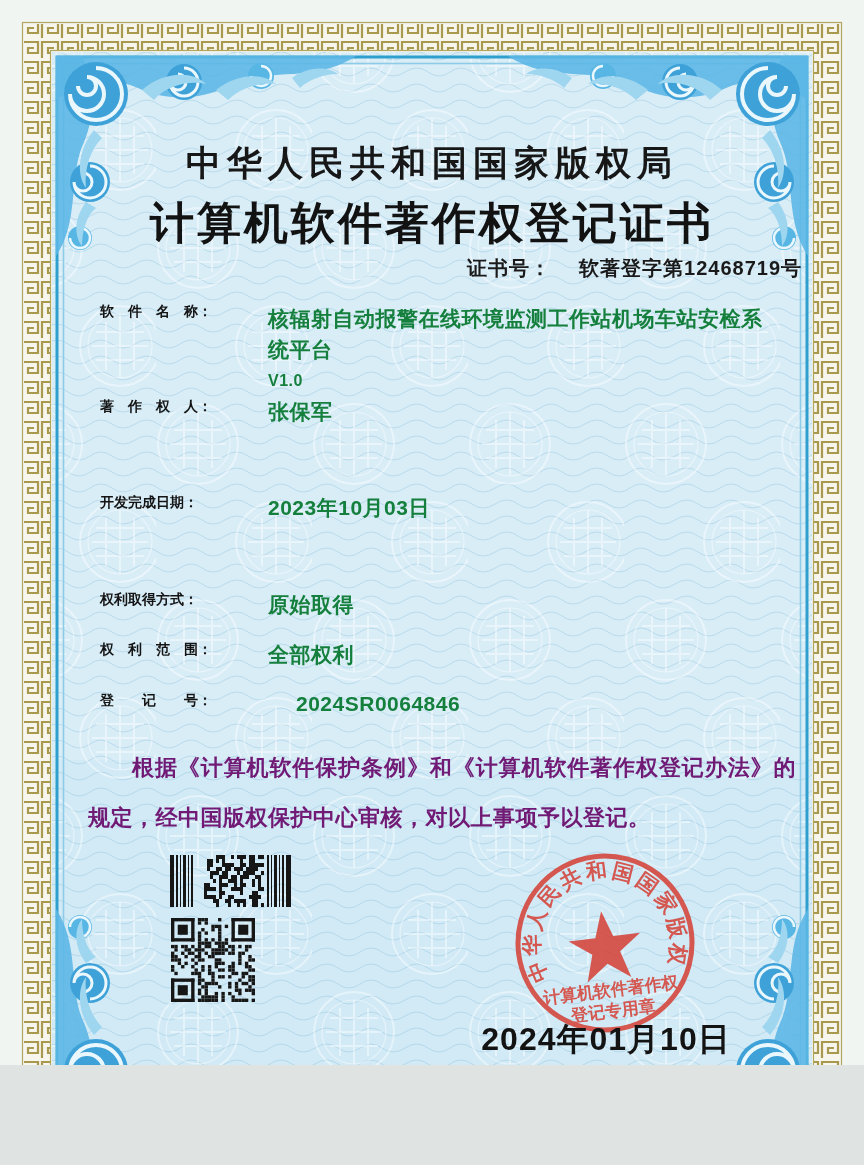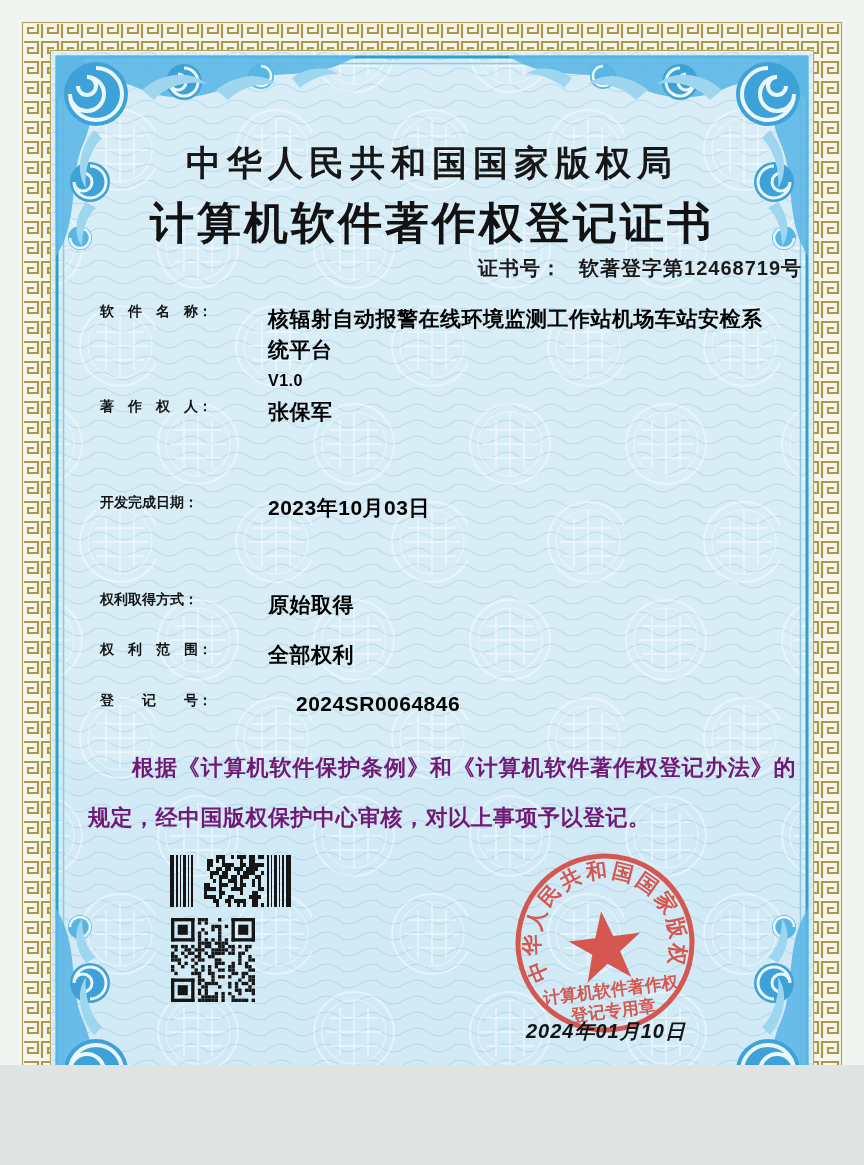"软著登字第12468719号" .cert-no .val { margin-left: 17px -> 28px }
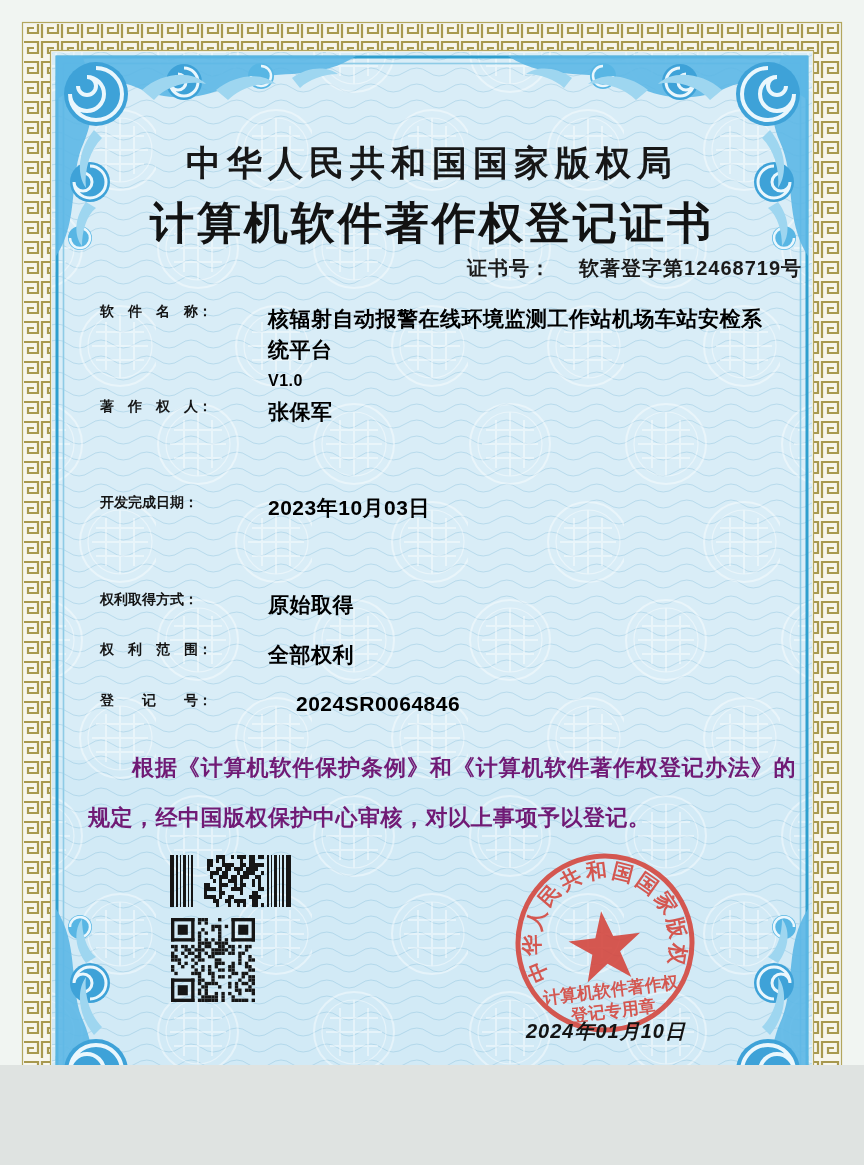"核辐射自动报警在线环境监测工作站机场车站安检系统平台" .fvalue { color: #000000 -> #15803d }
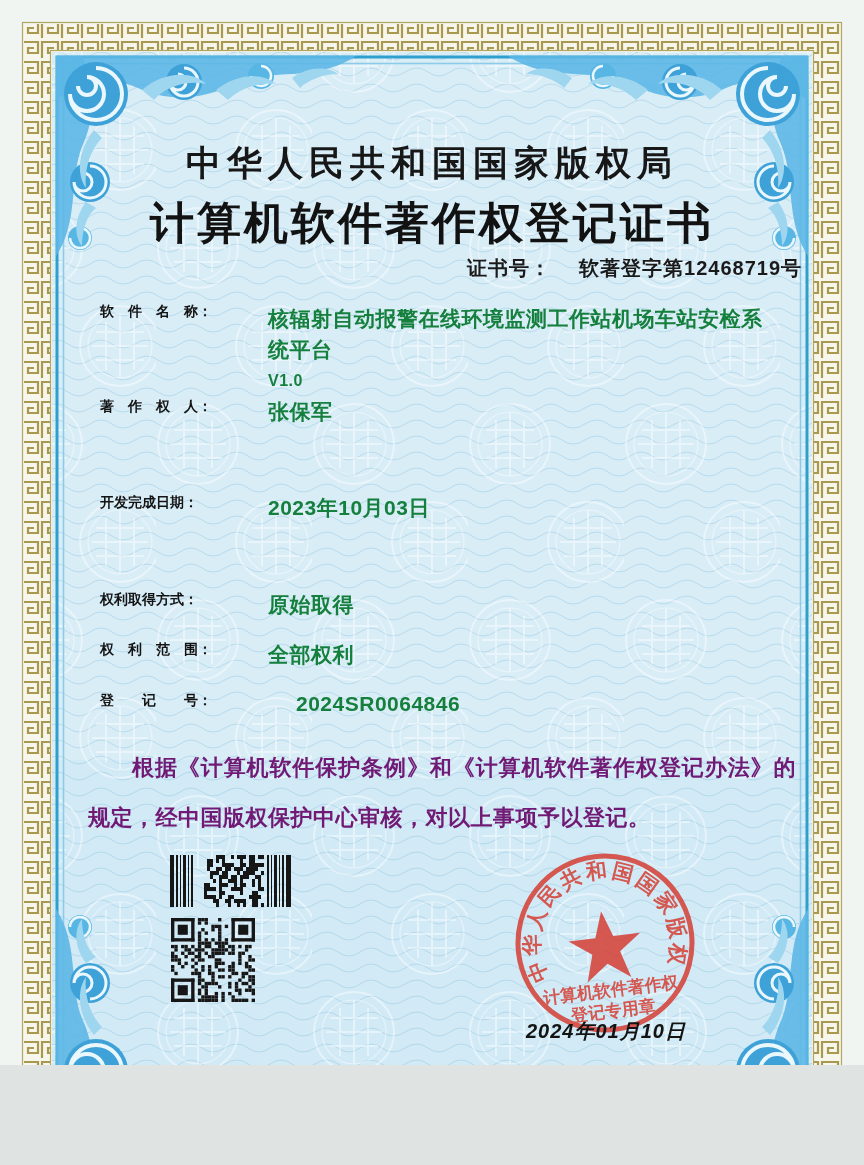"2024年01月10日" .issue-date { font-size: 20px -> 32px; font-style: italic -> none }
